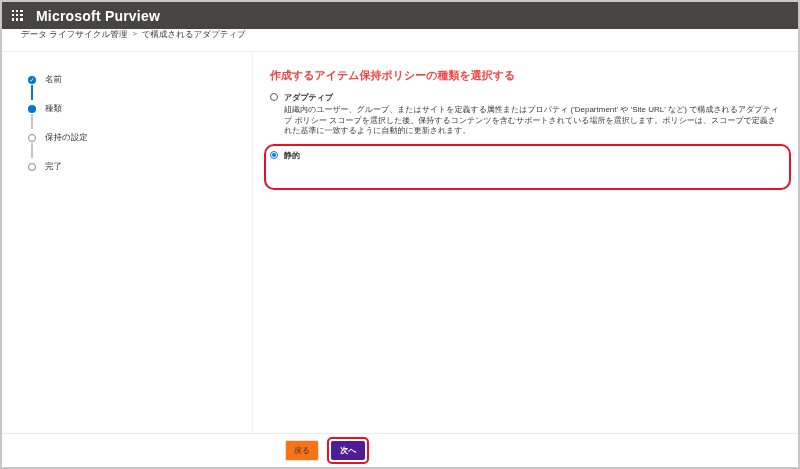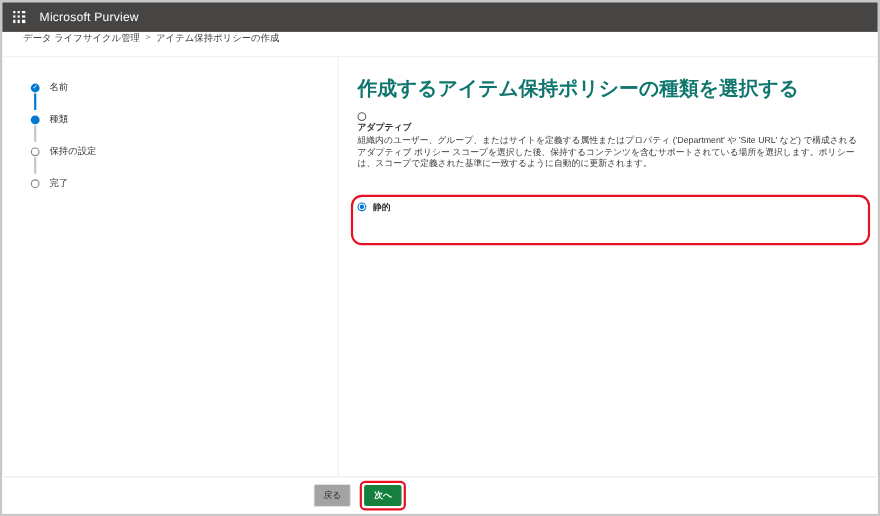"Microsoft Purview" .app-title { font-size: 11px -> 14px; font-weight: normal -> bold }
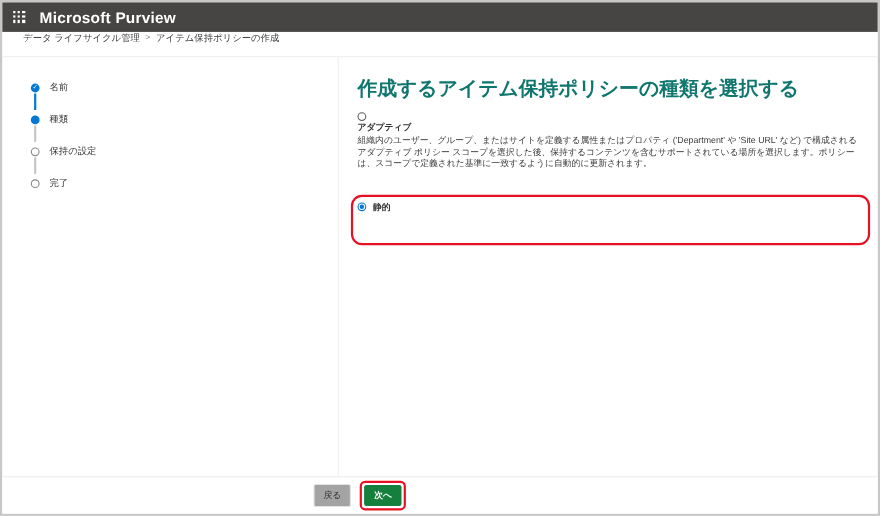"アイテム保持ポリシーの作成" span.crumb-current { text: アイテム保持ポリシーの作成 -> で構成されるアダプティブ }
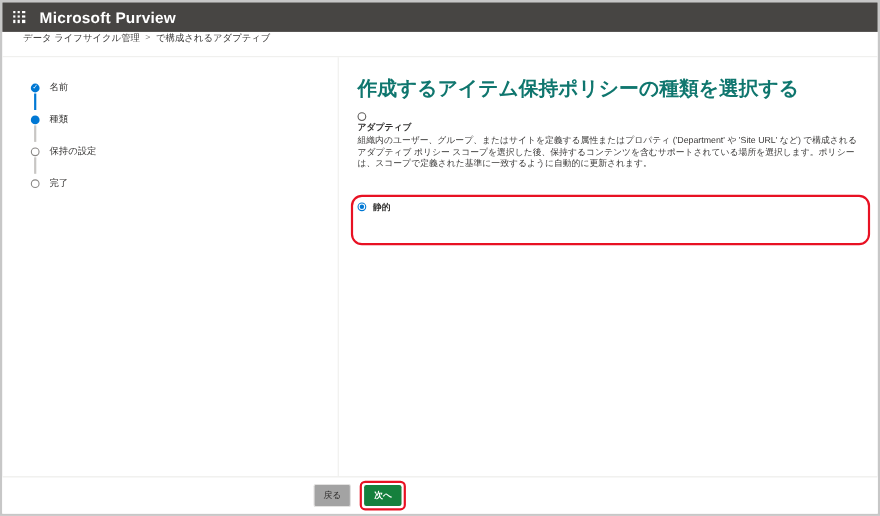"名前" .sidebar { width: 306px -> 251px }
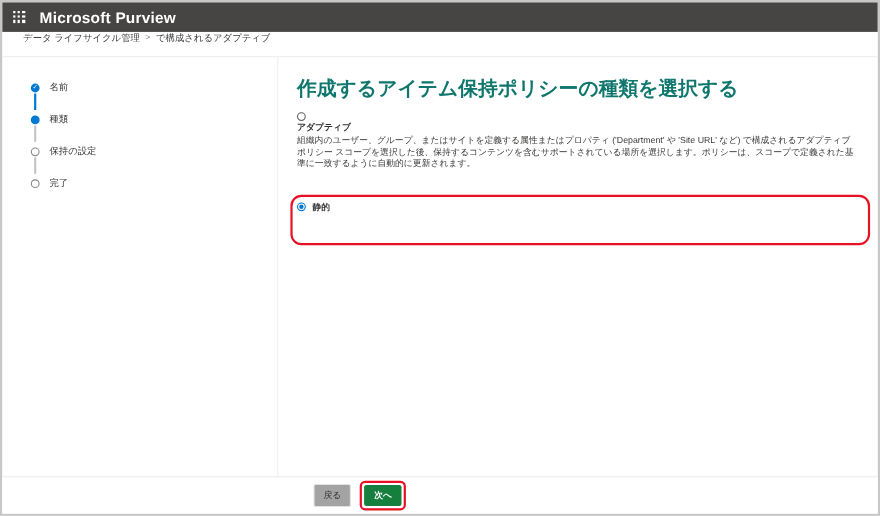"作成するアイテム保持ポリシーの種類を選択する" .page-title { color: #0f766e -> #ef4444; font-size: 18px -> 11px }
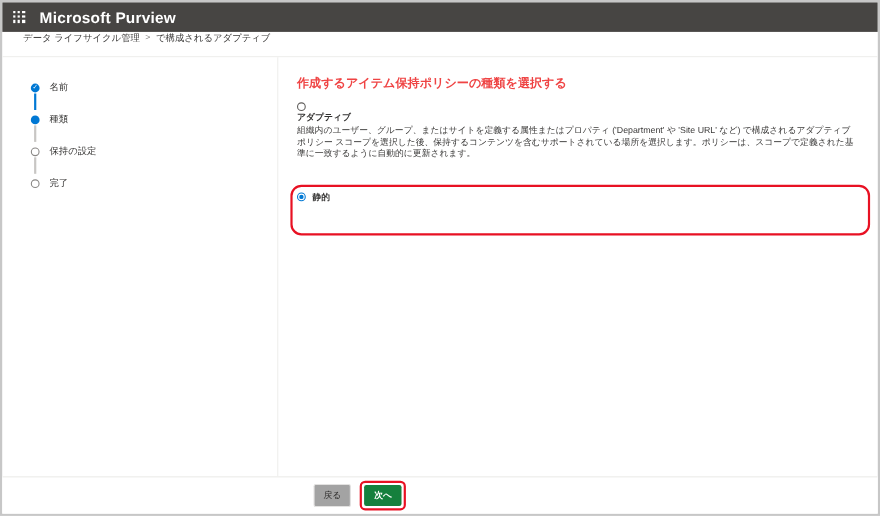"アダプティブ" .option-adaptive { flex-direction: column -> none; margin: 0 10px 22px 0 -> 0 10px 7px 0 }
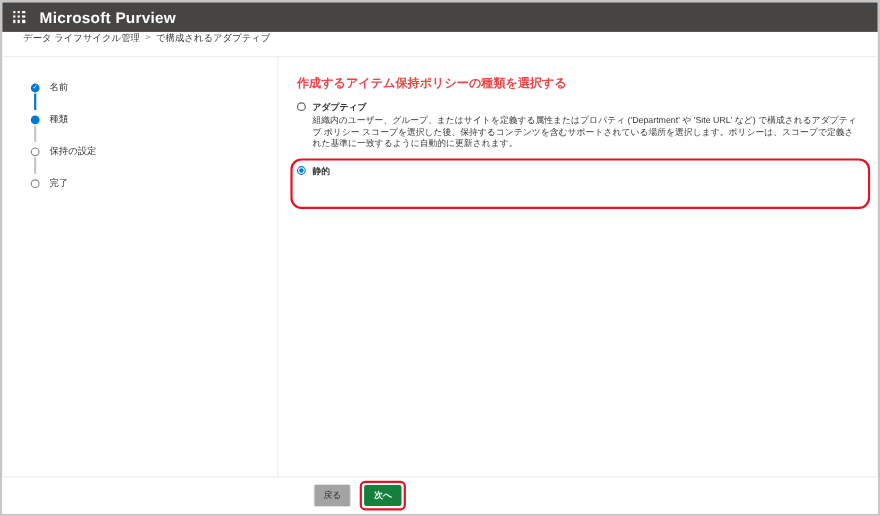"戻る" .btn-default { background: #a3a3a3 -> #f97316 }
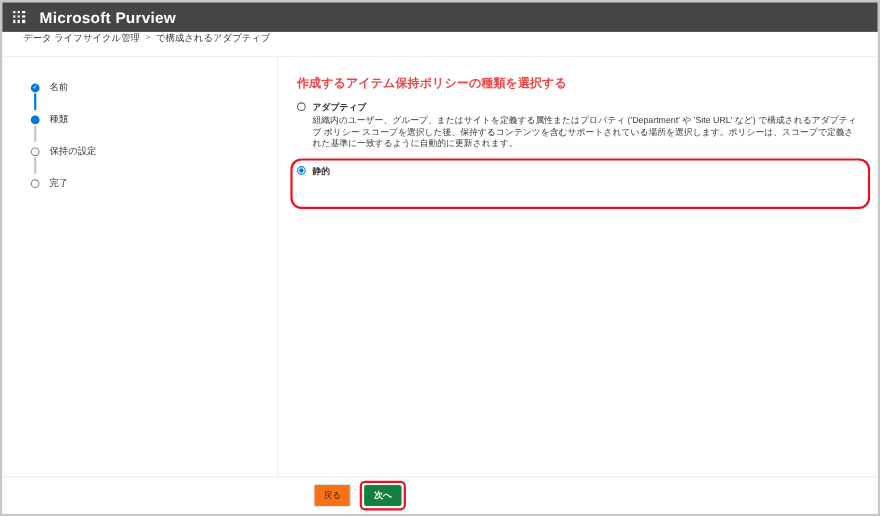"次へ" .btn-primary { background: #15803d -> #4c1d95 }
